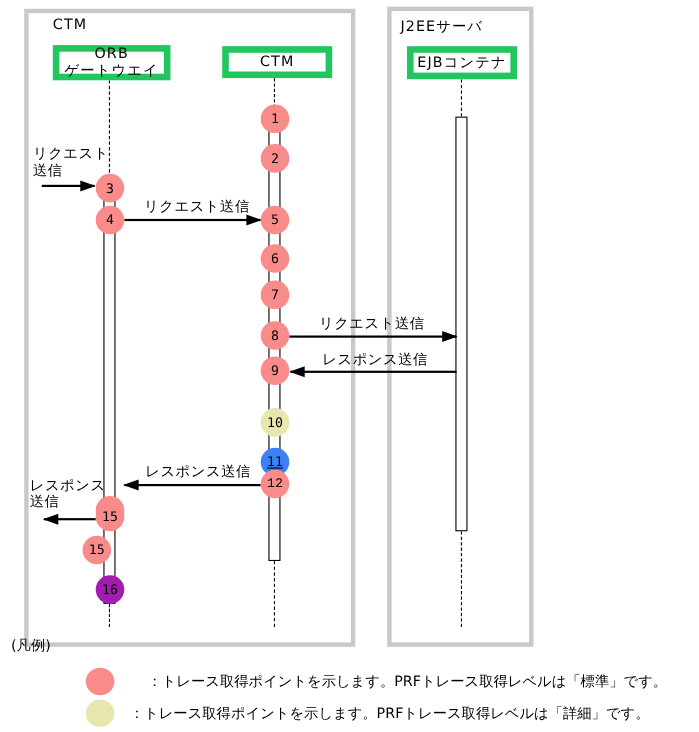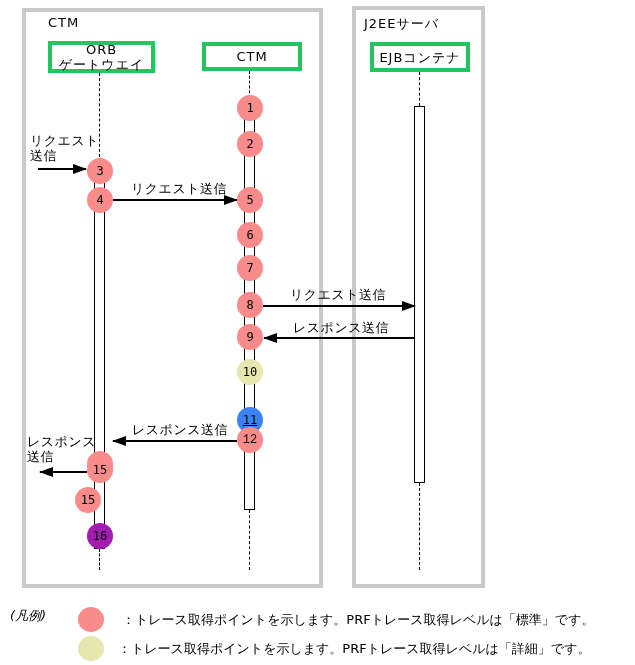"ORB" .pbox { border: 4px solid #22c55e -> 6px solid #22c55e }
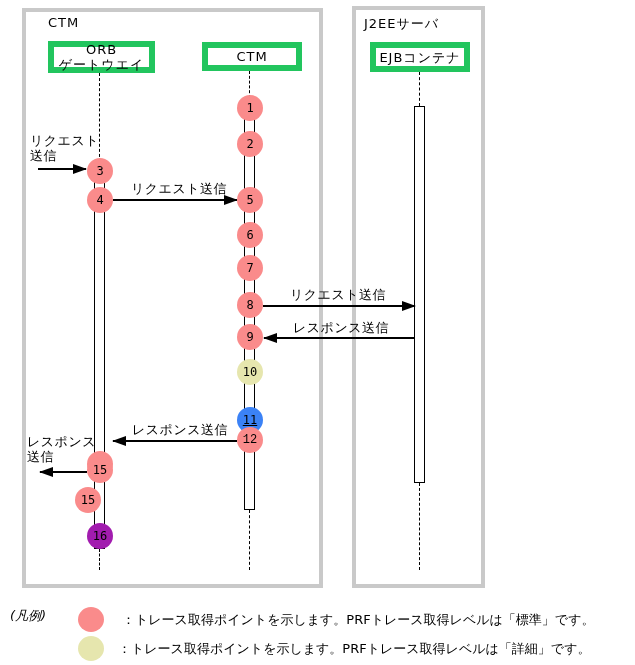"10" div.tp { top: 372px -> 384px }
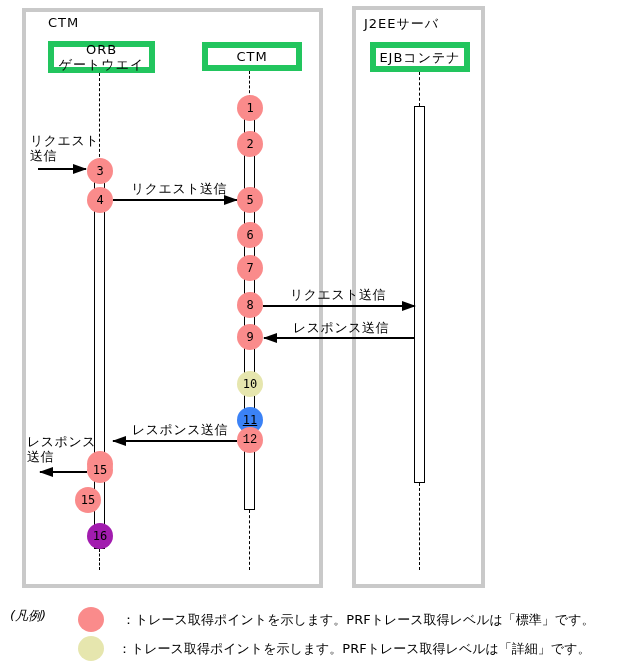"(凡例)" div.legend-title { font-style: italic -> none; top: 607px -> 578px }
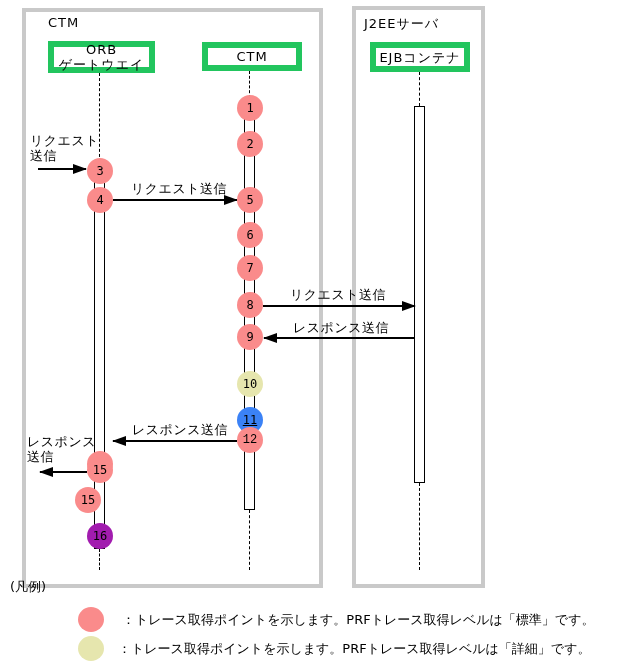"：トレース取得ポイントを示します。PRFトレース取得レベルは「標準」です。" div.legend-text { left: 122px -> 134px }
